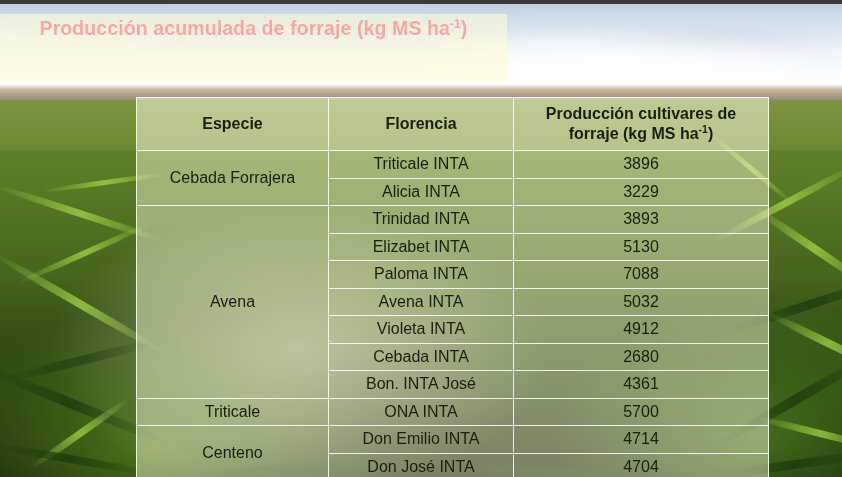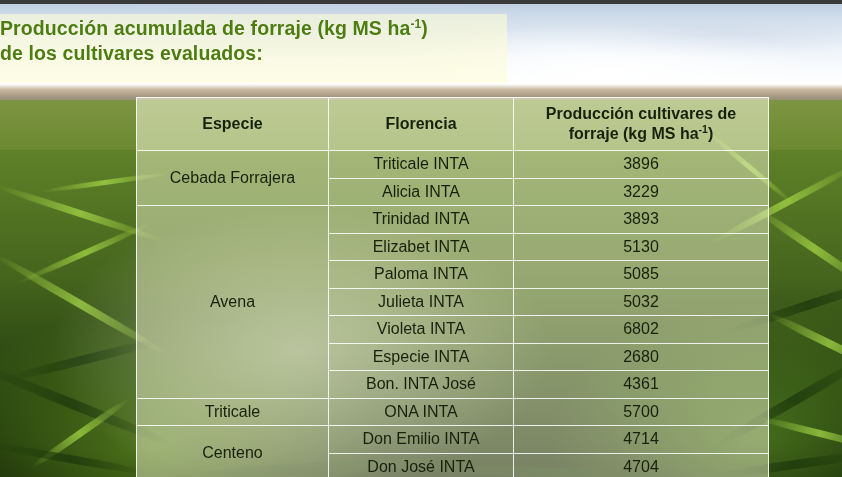"Producción acumulada de forraje (kg" .title-text { color: #4d7c0f -> #fca5a5; text-align: left -> center }
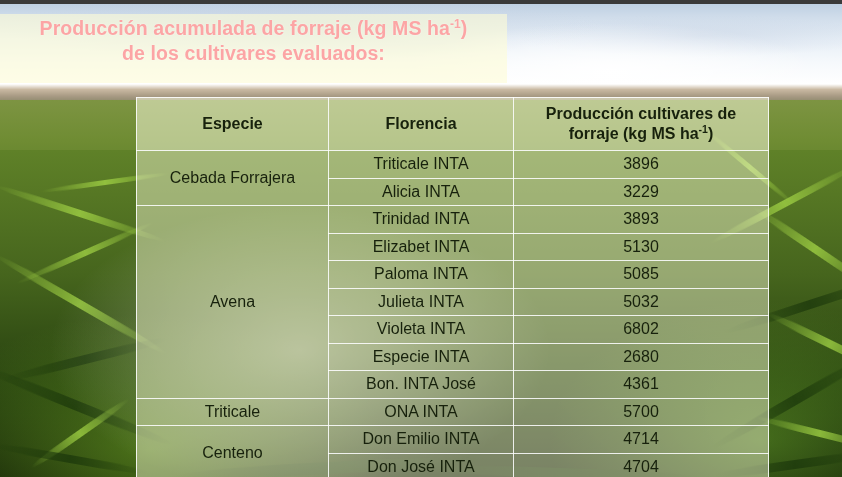"de los cultivares evaluados:" span { html: <span>de los cultivares evaluados:</span> -> none }
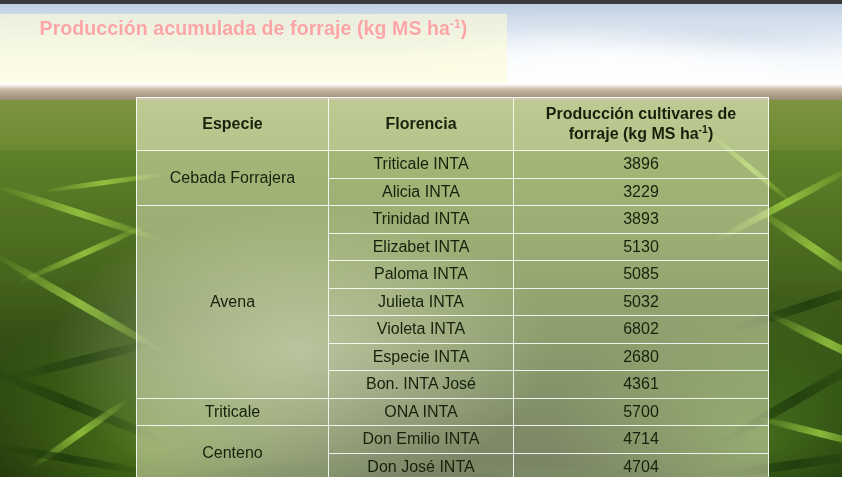"5085" td.val { text: 5085 -> 7088 }
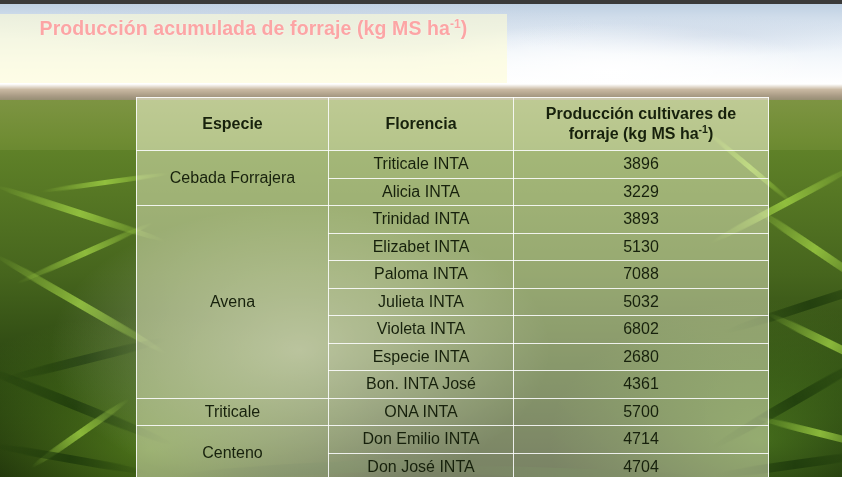"Julieta INTA" td.cult { text: Julieta -> Avena }
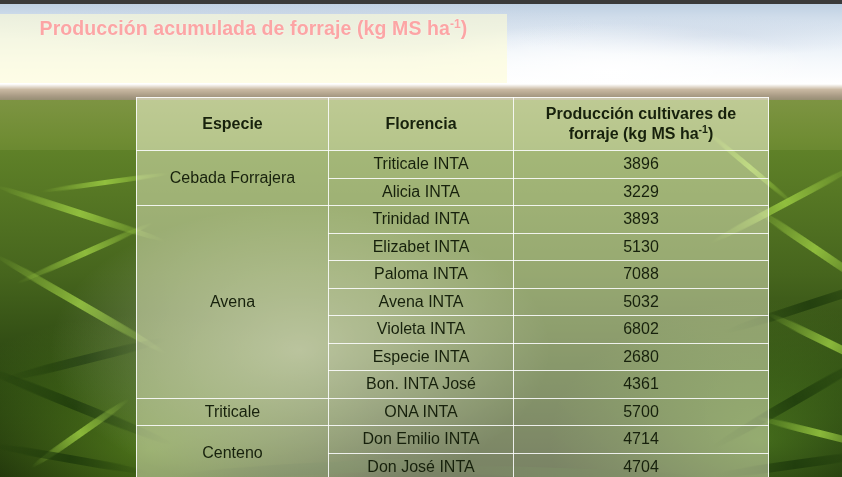"6802" td.val { text: 6802 -> 4912 }
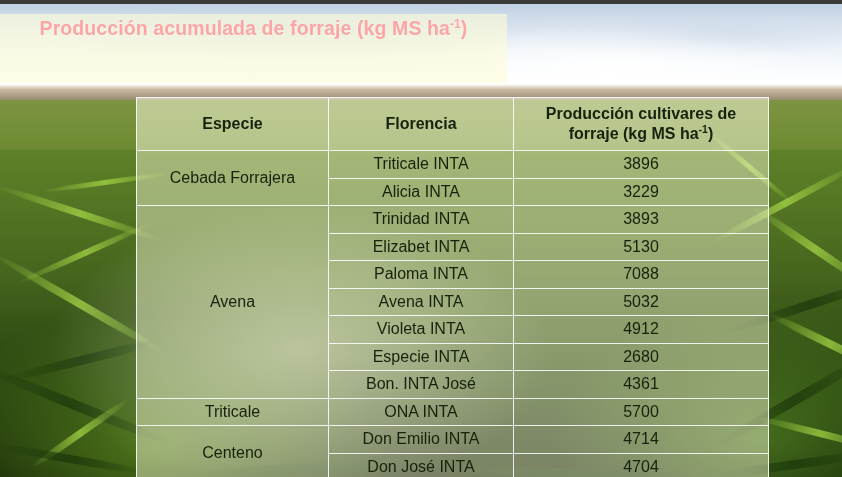"Especie INTA" td.cult { text: Especie -> Cebada }
